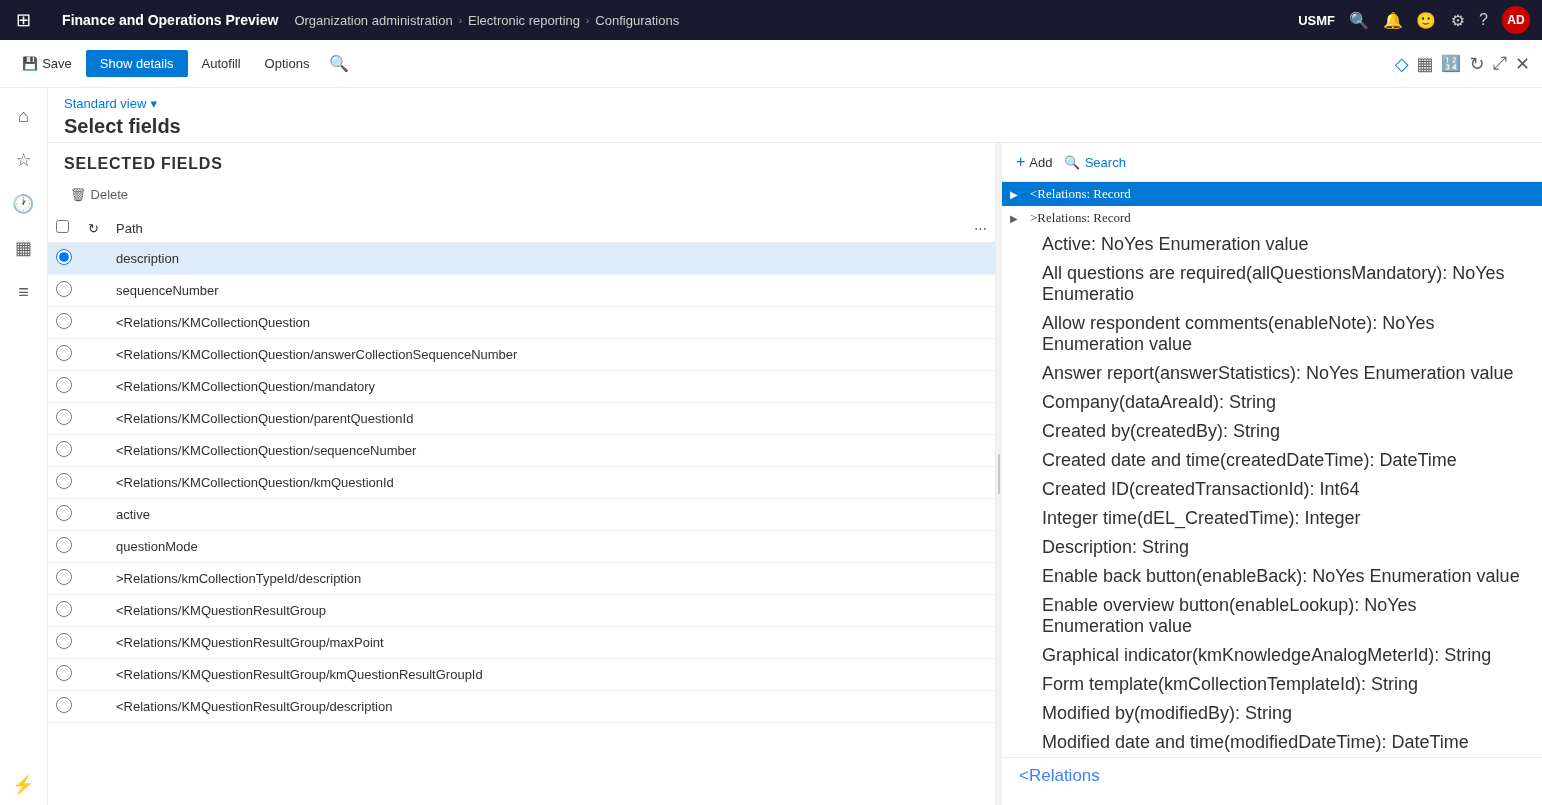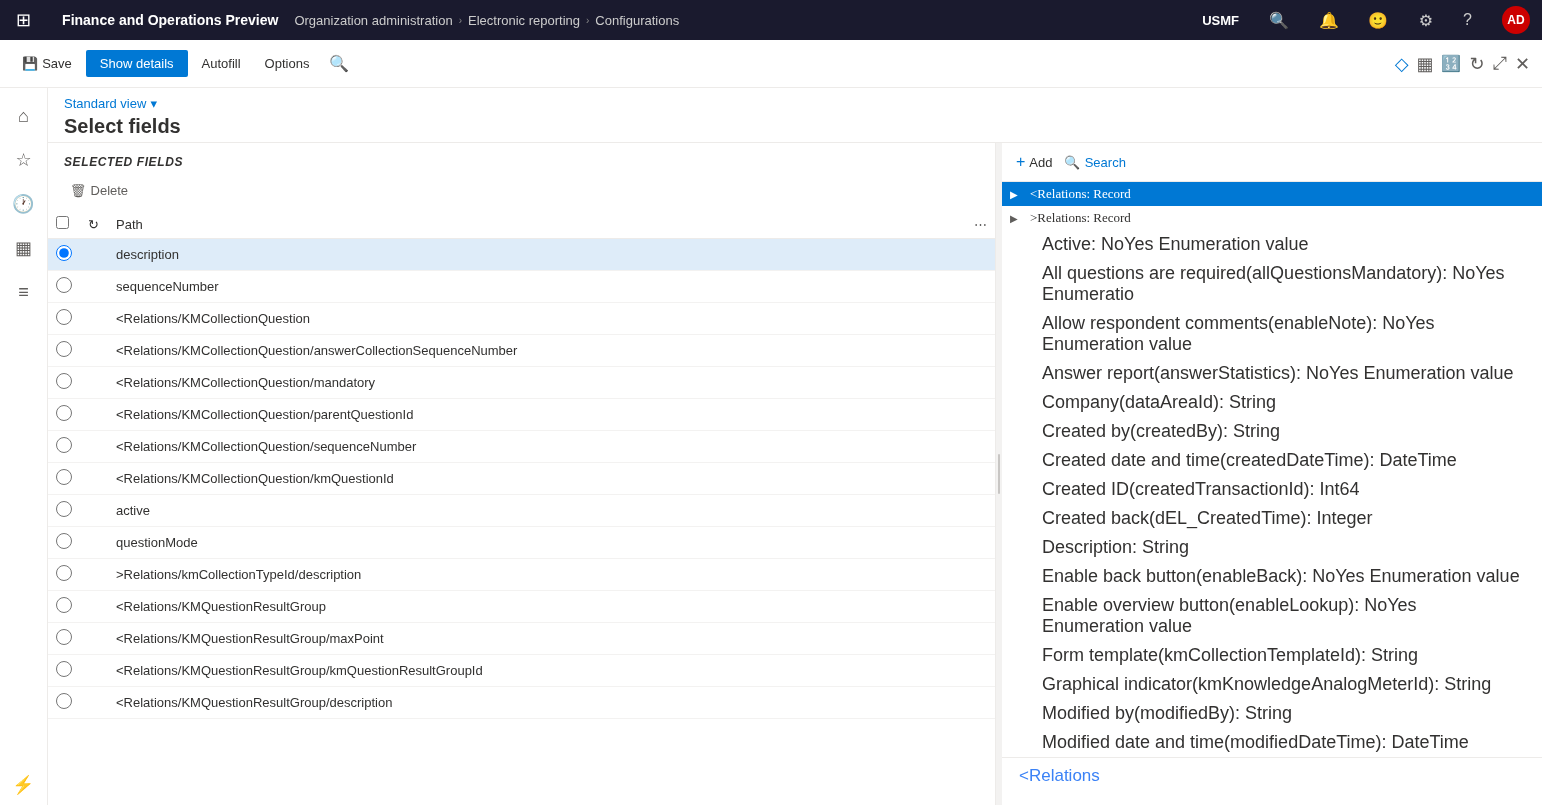"USMF" .top-nav-right { gap: 30px -> 14px }
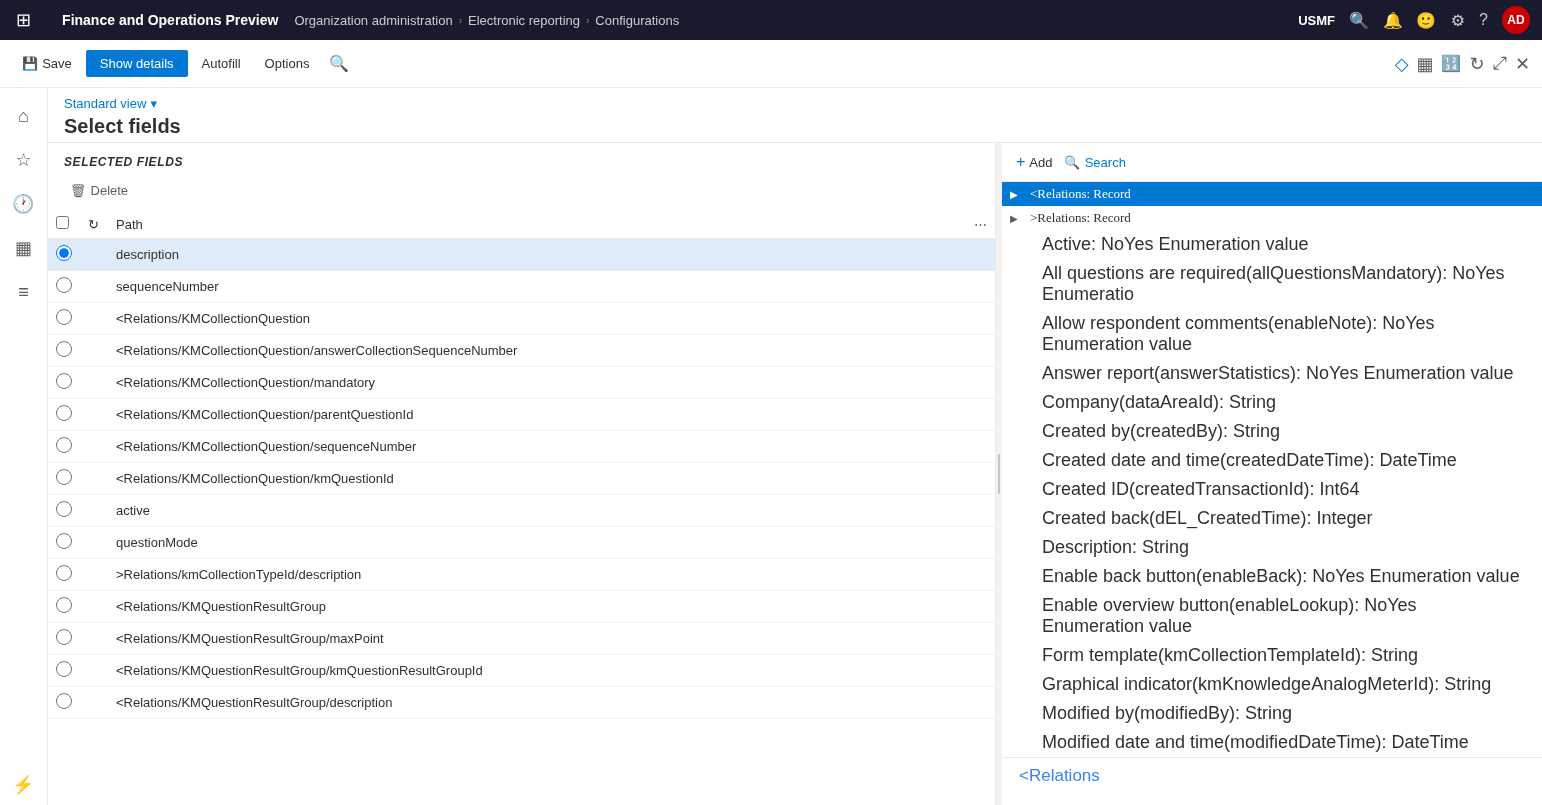"SELECTED FIELDS" .section-header { font-size: 12px -> 16px; font-style: italic -> none }
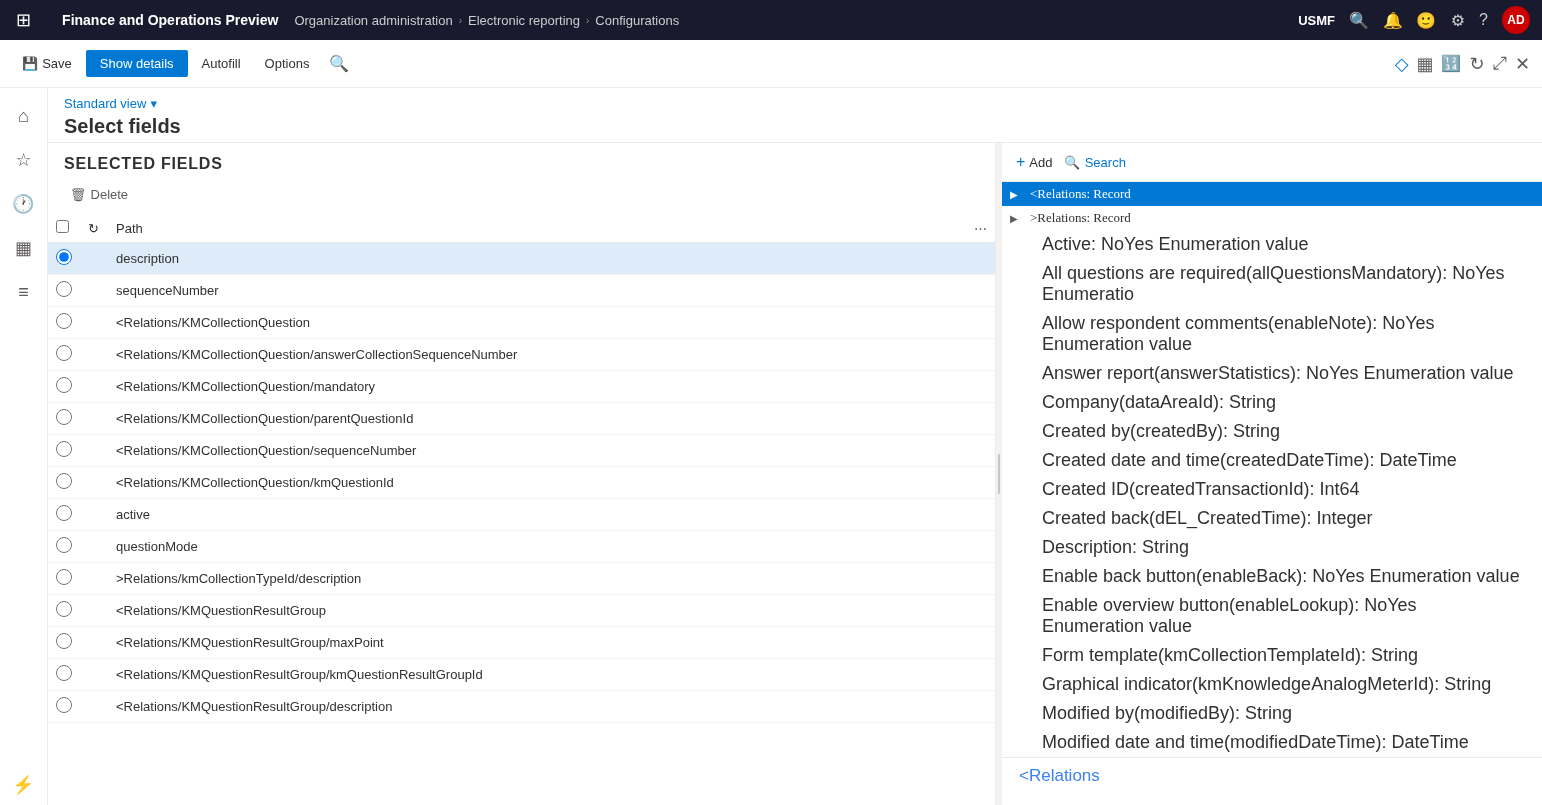"Created back(dEL_CreatedTime): Integer" div.tree-item-leaf { text: Created back -> Integer time }
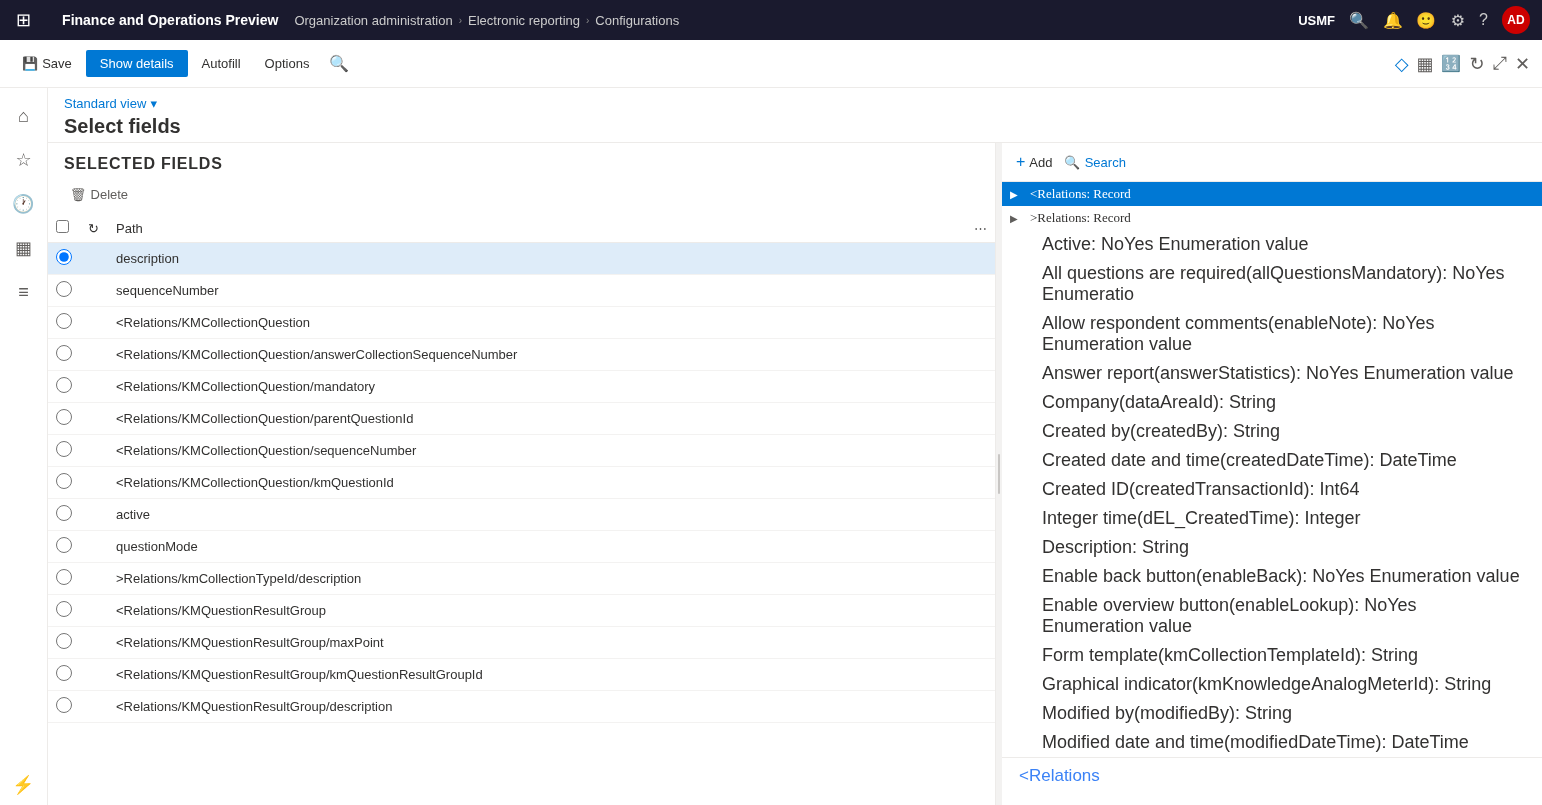"Form template(kmCollectionTemplateId):" div.tree-item-leaf { order: before "Graphical" -> after "Graphical" }
